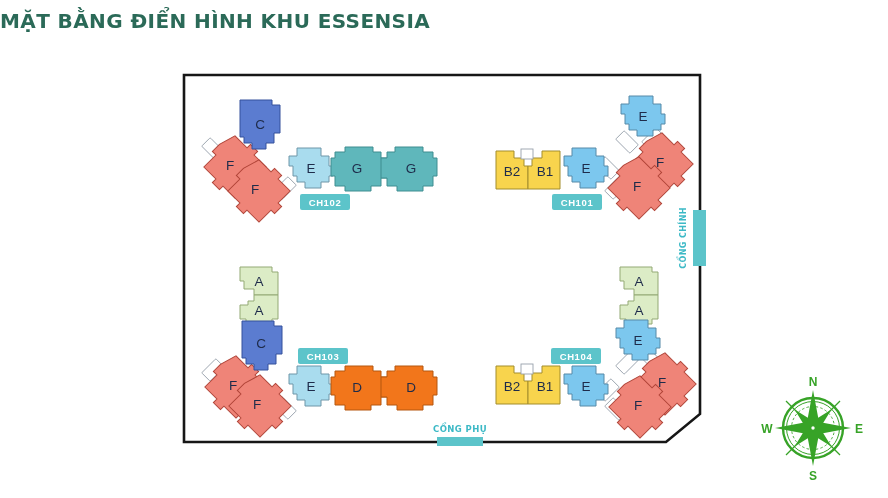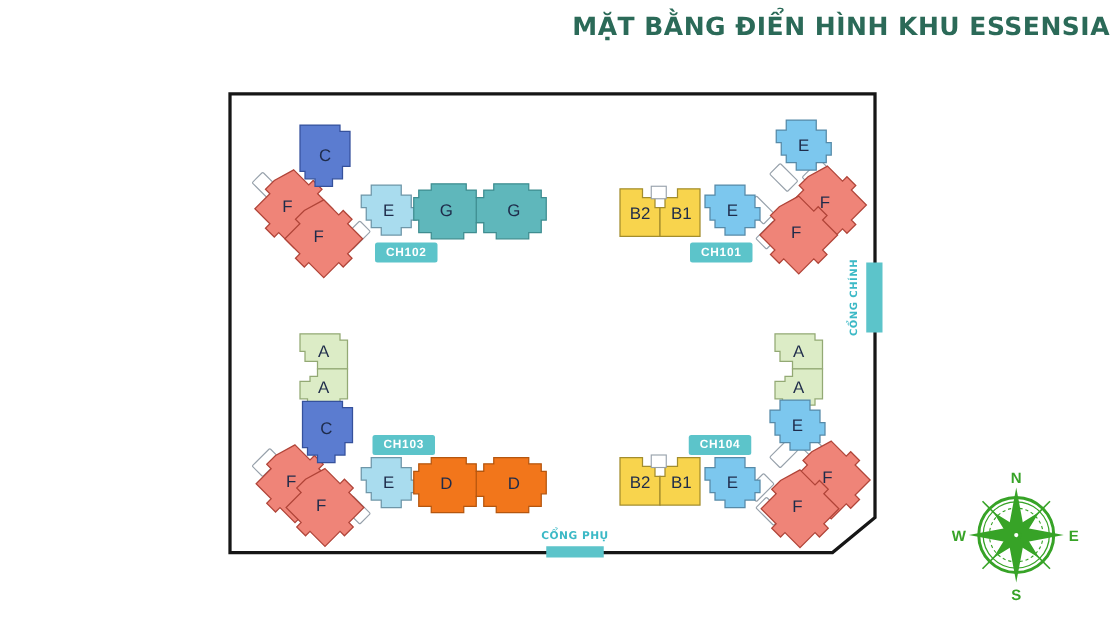"MẶT BẰNG ĐIỂN HÌNH KHU" .page-title { text-align: right -> left }
